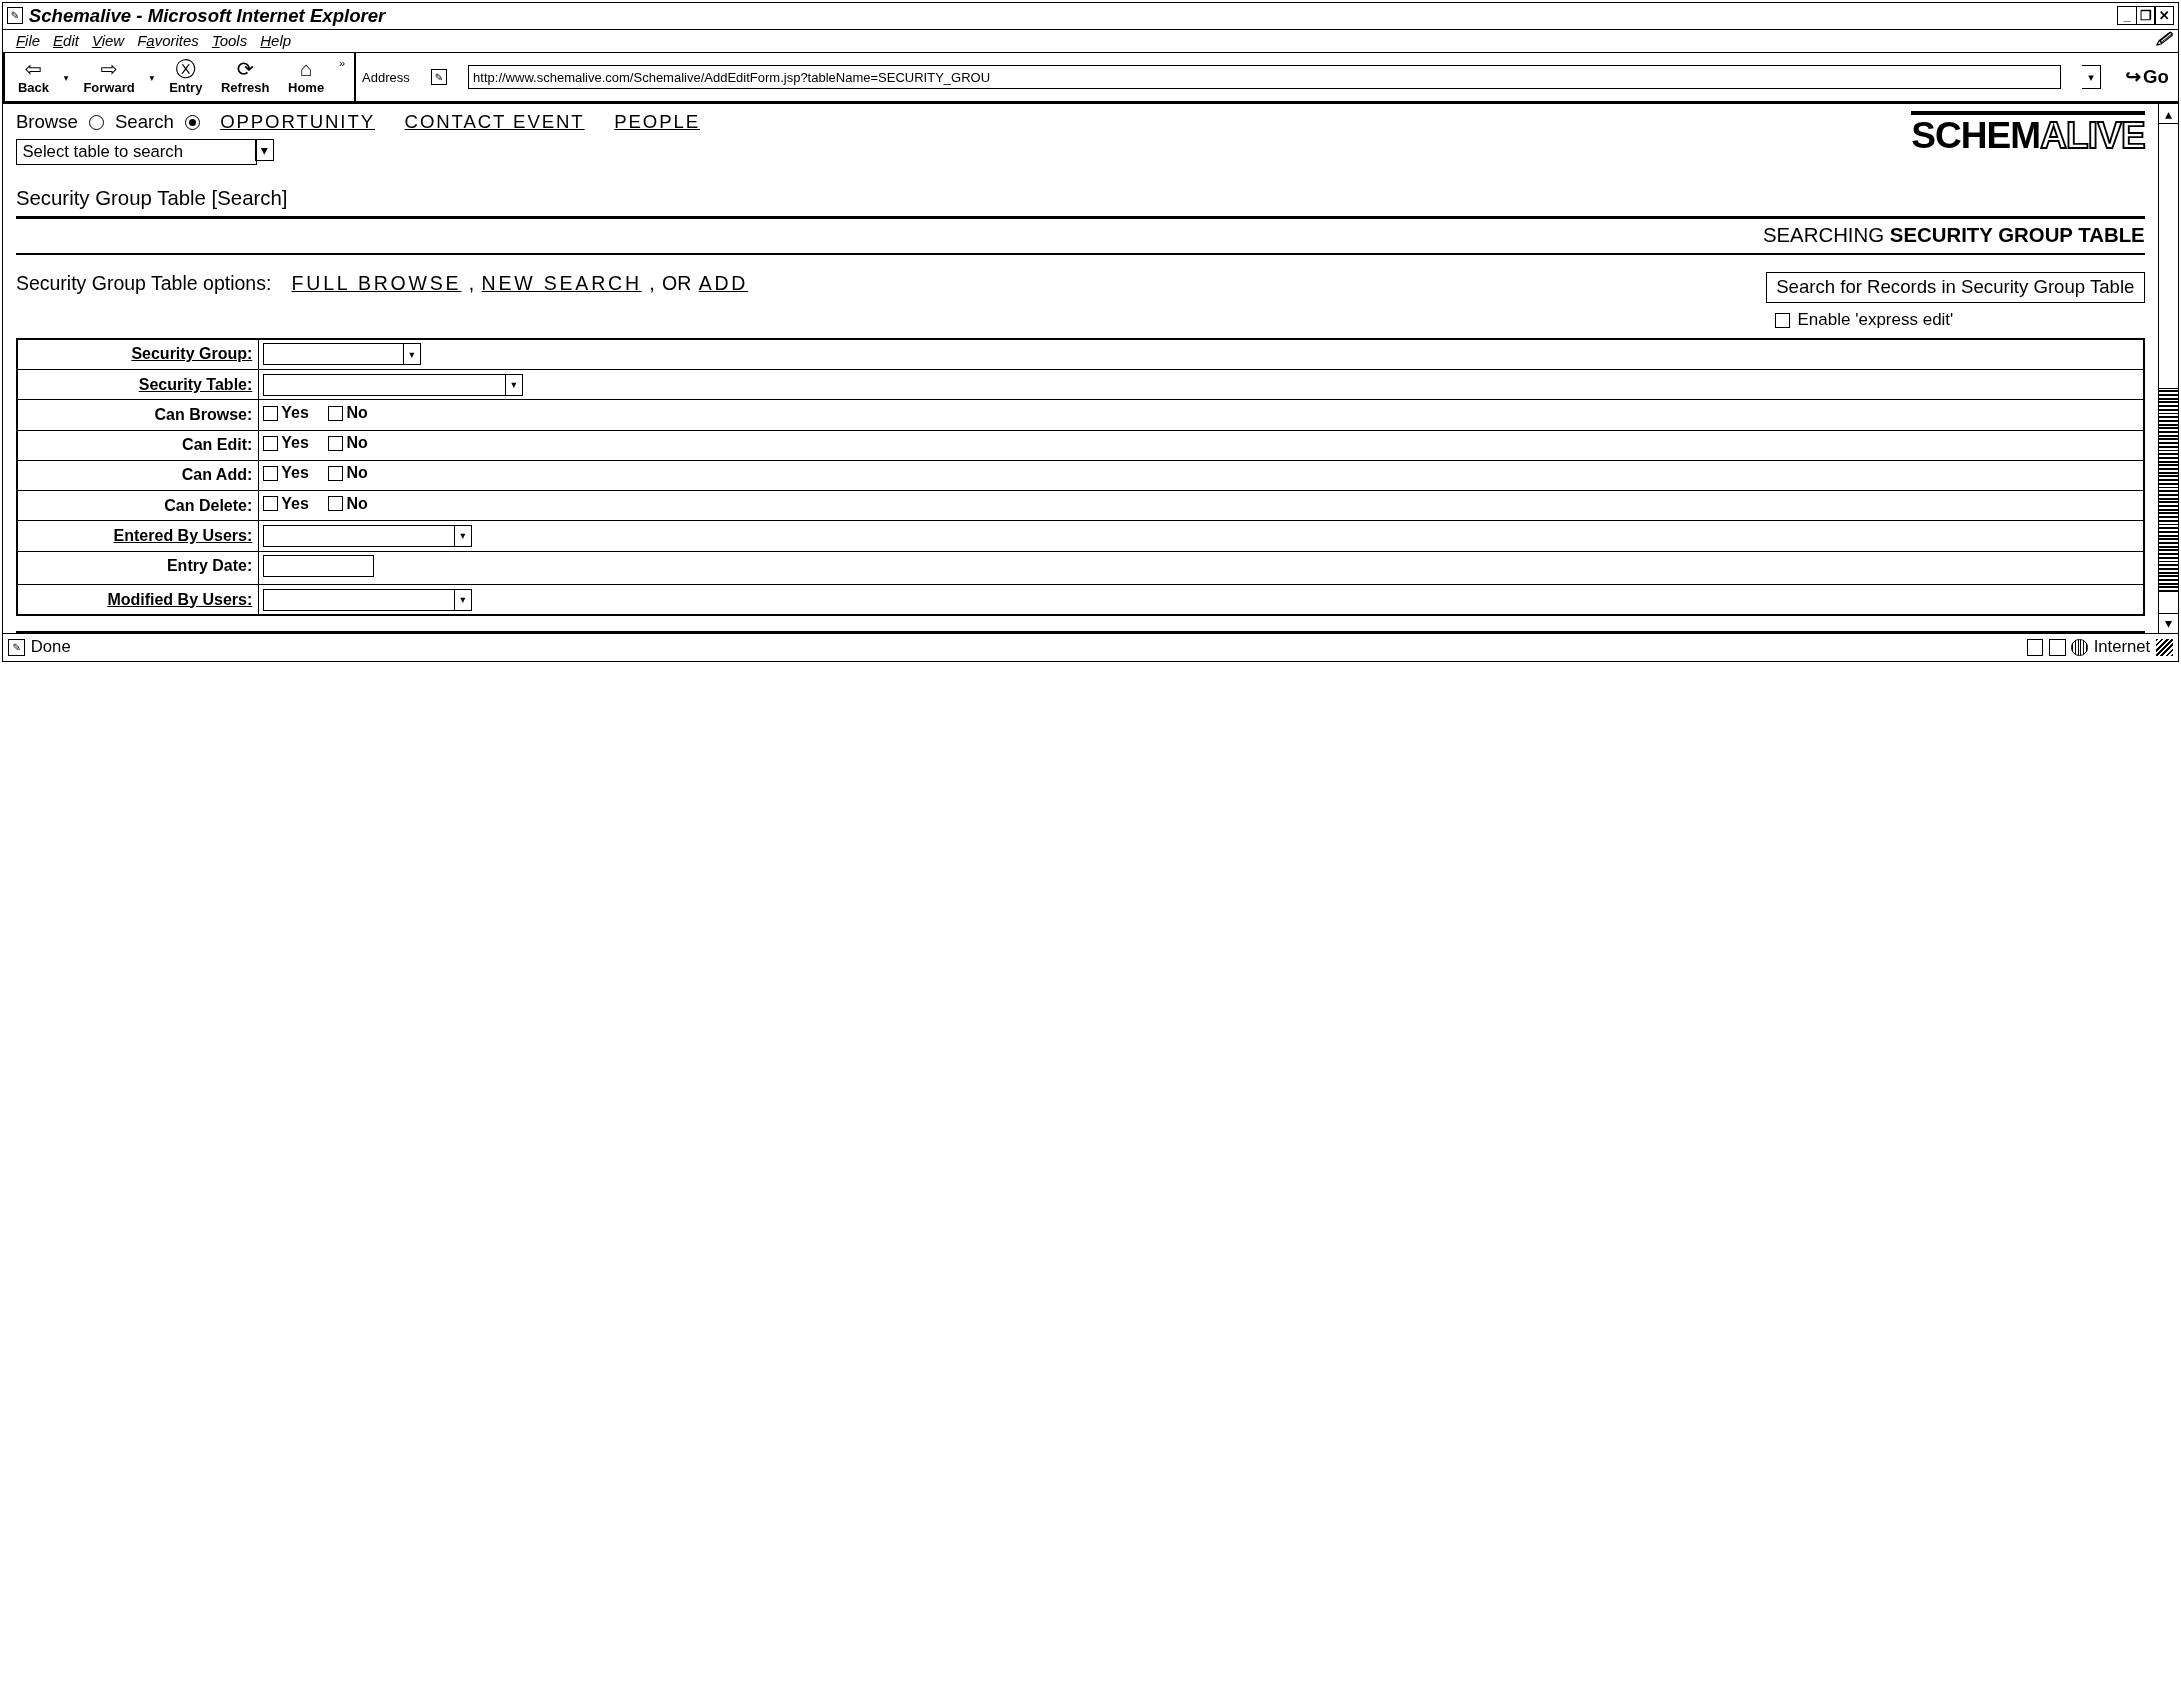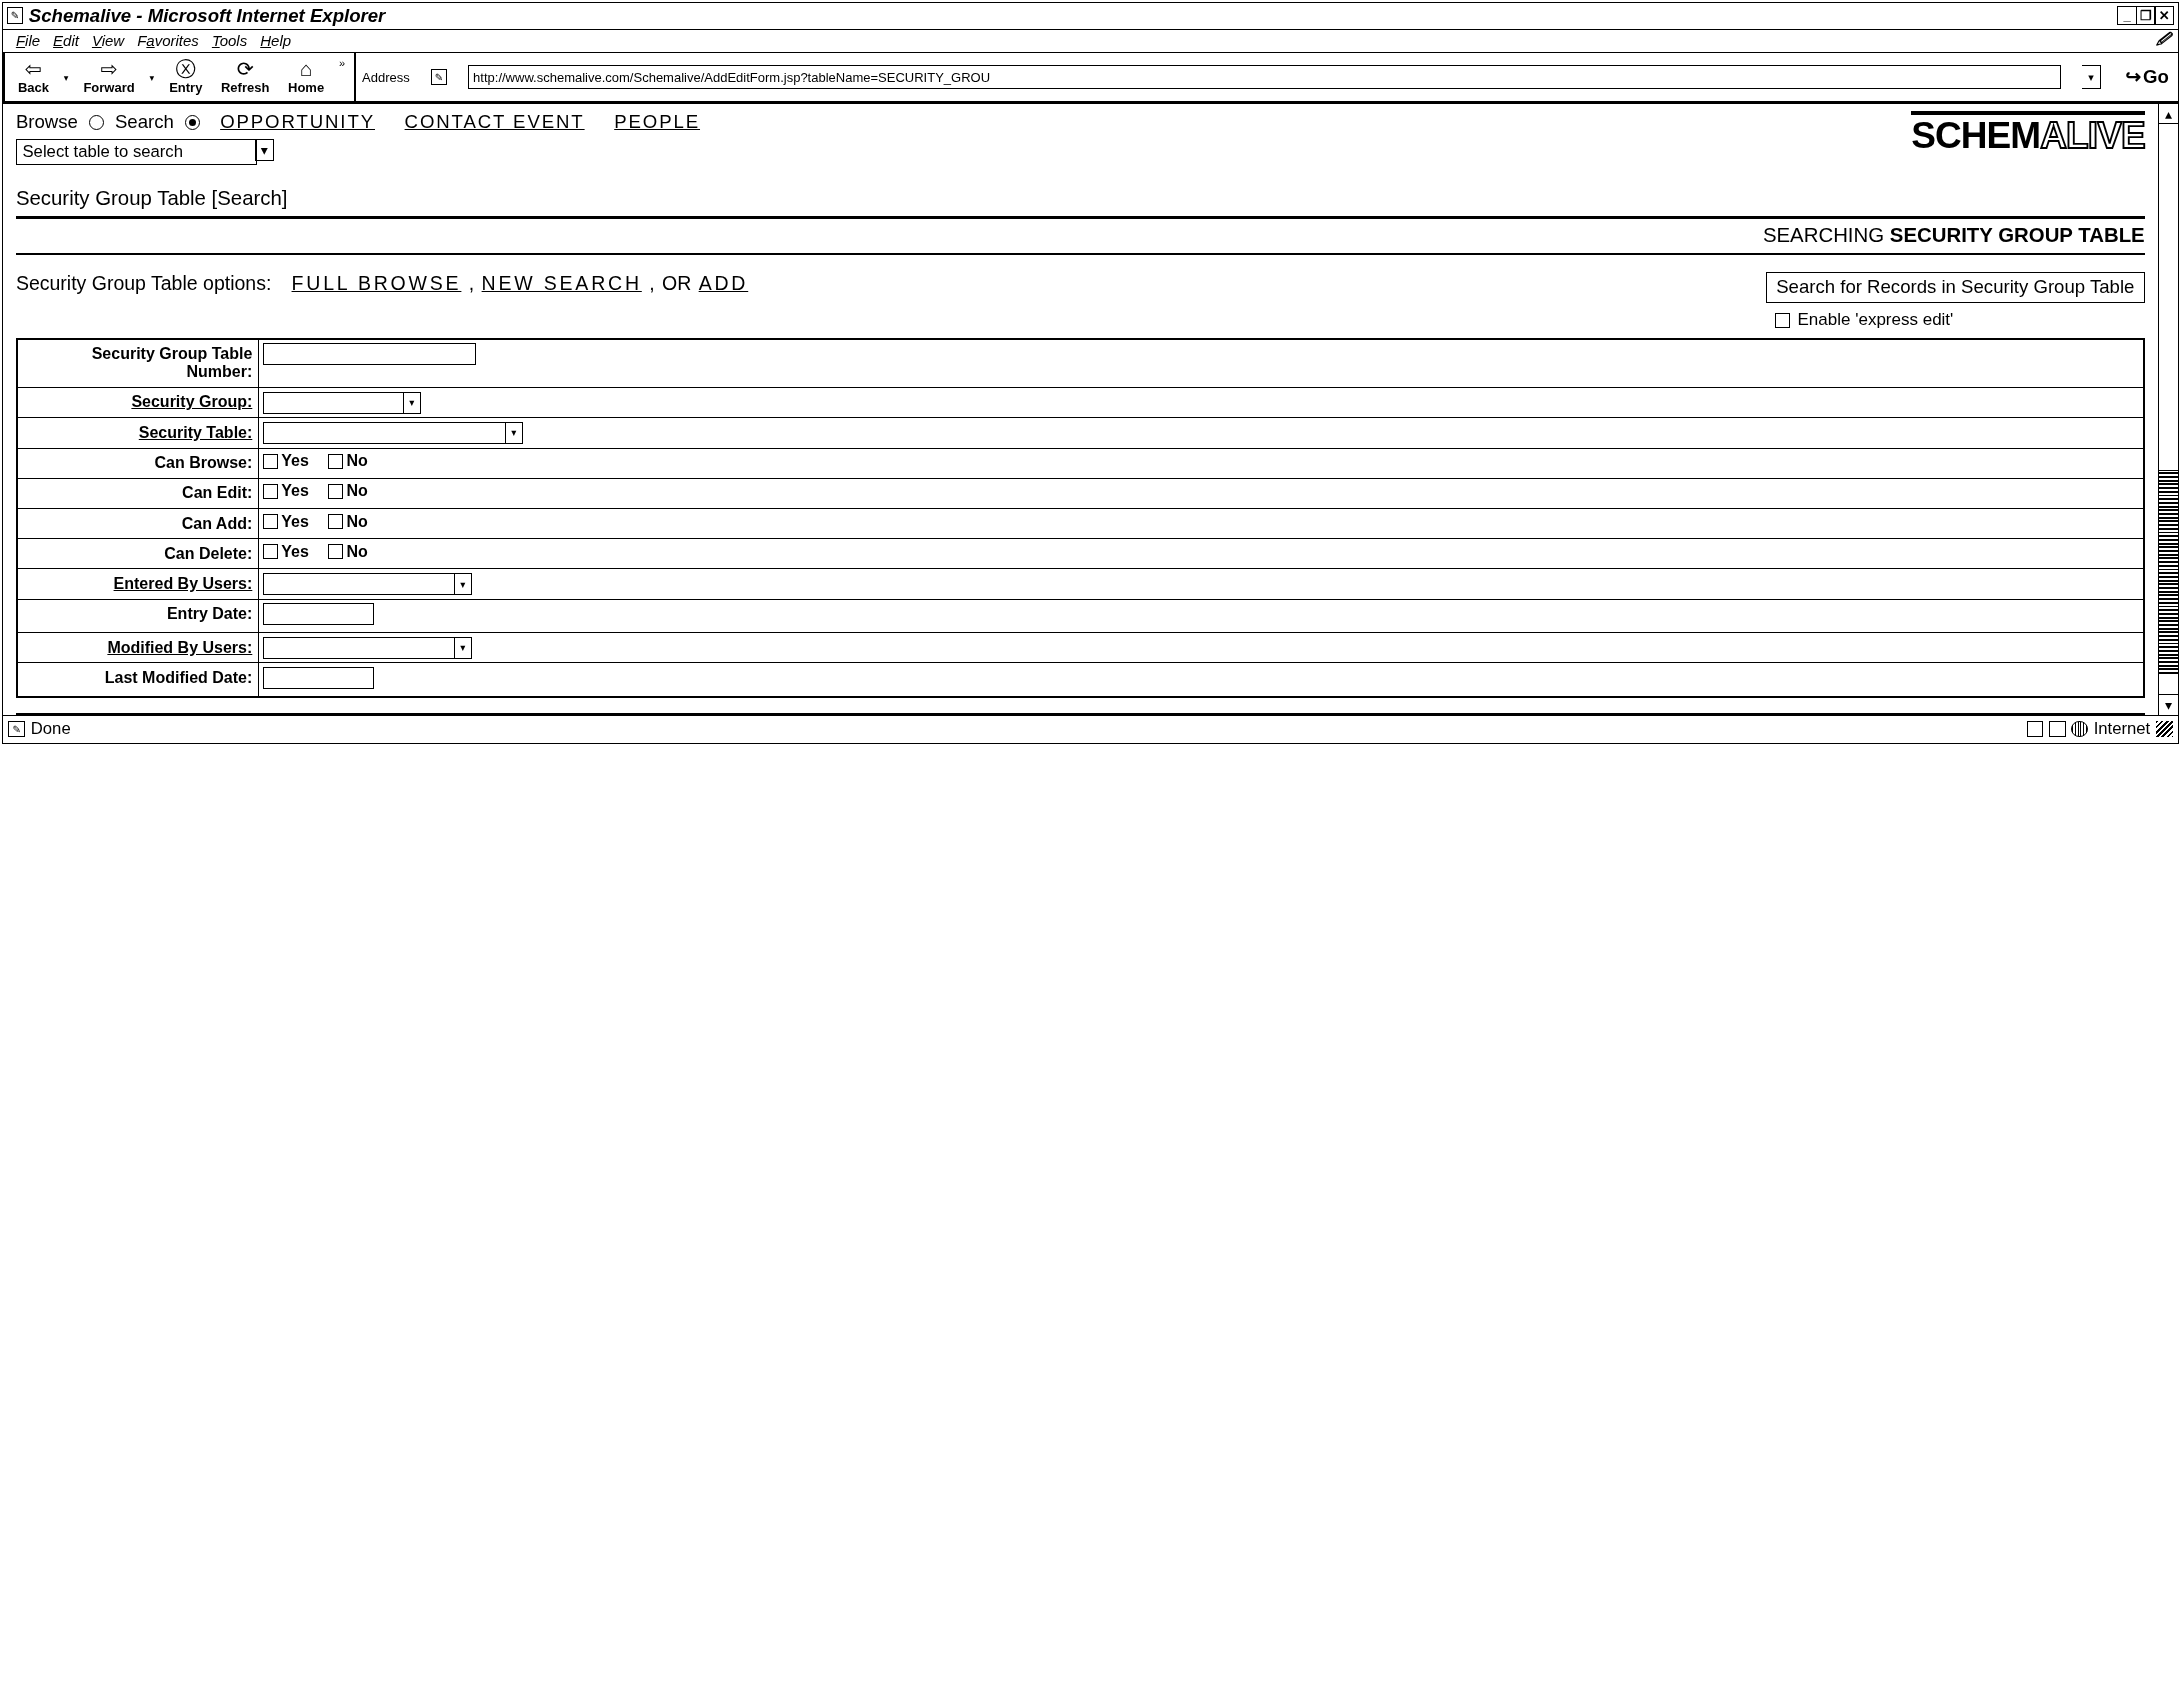"Security Group Table Number:" div.form-row { html: <div> <div>Security Group Table Number:</div> <div><span></span></div> </div> -> none }
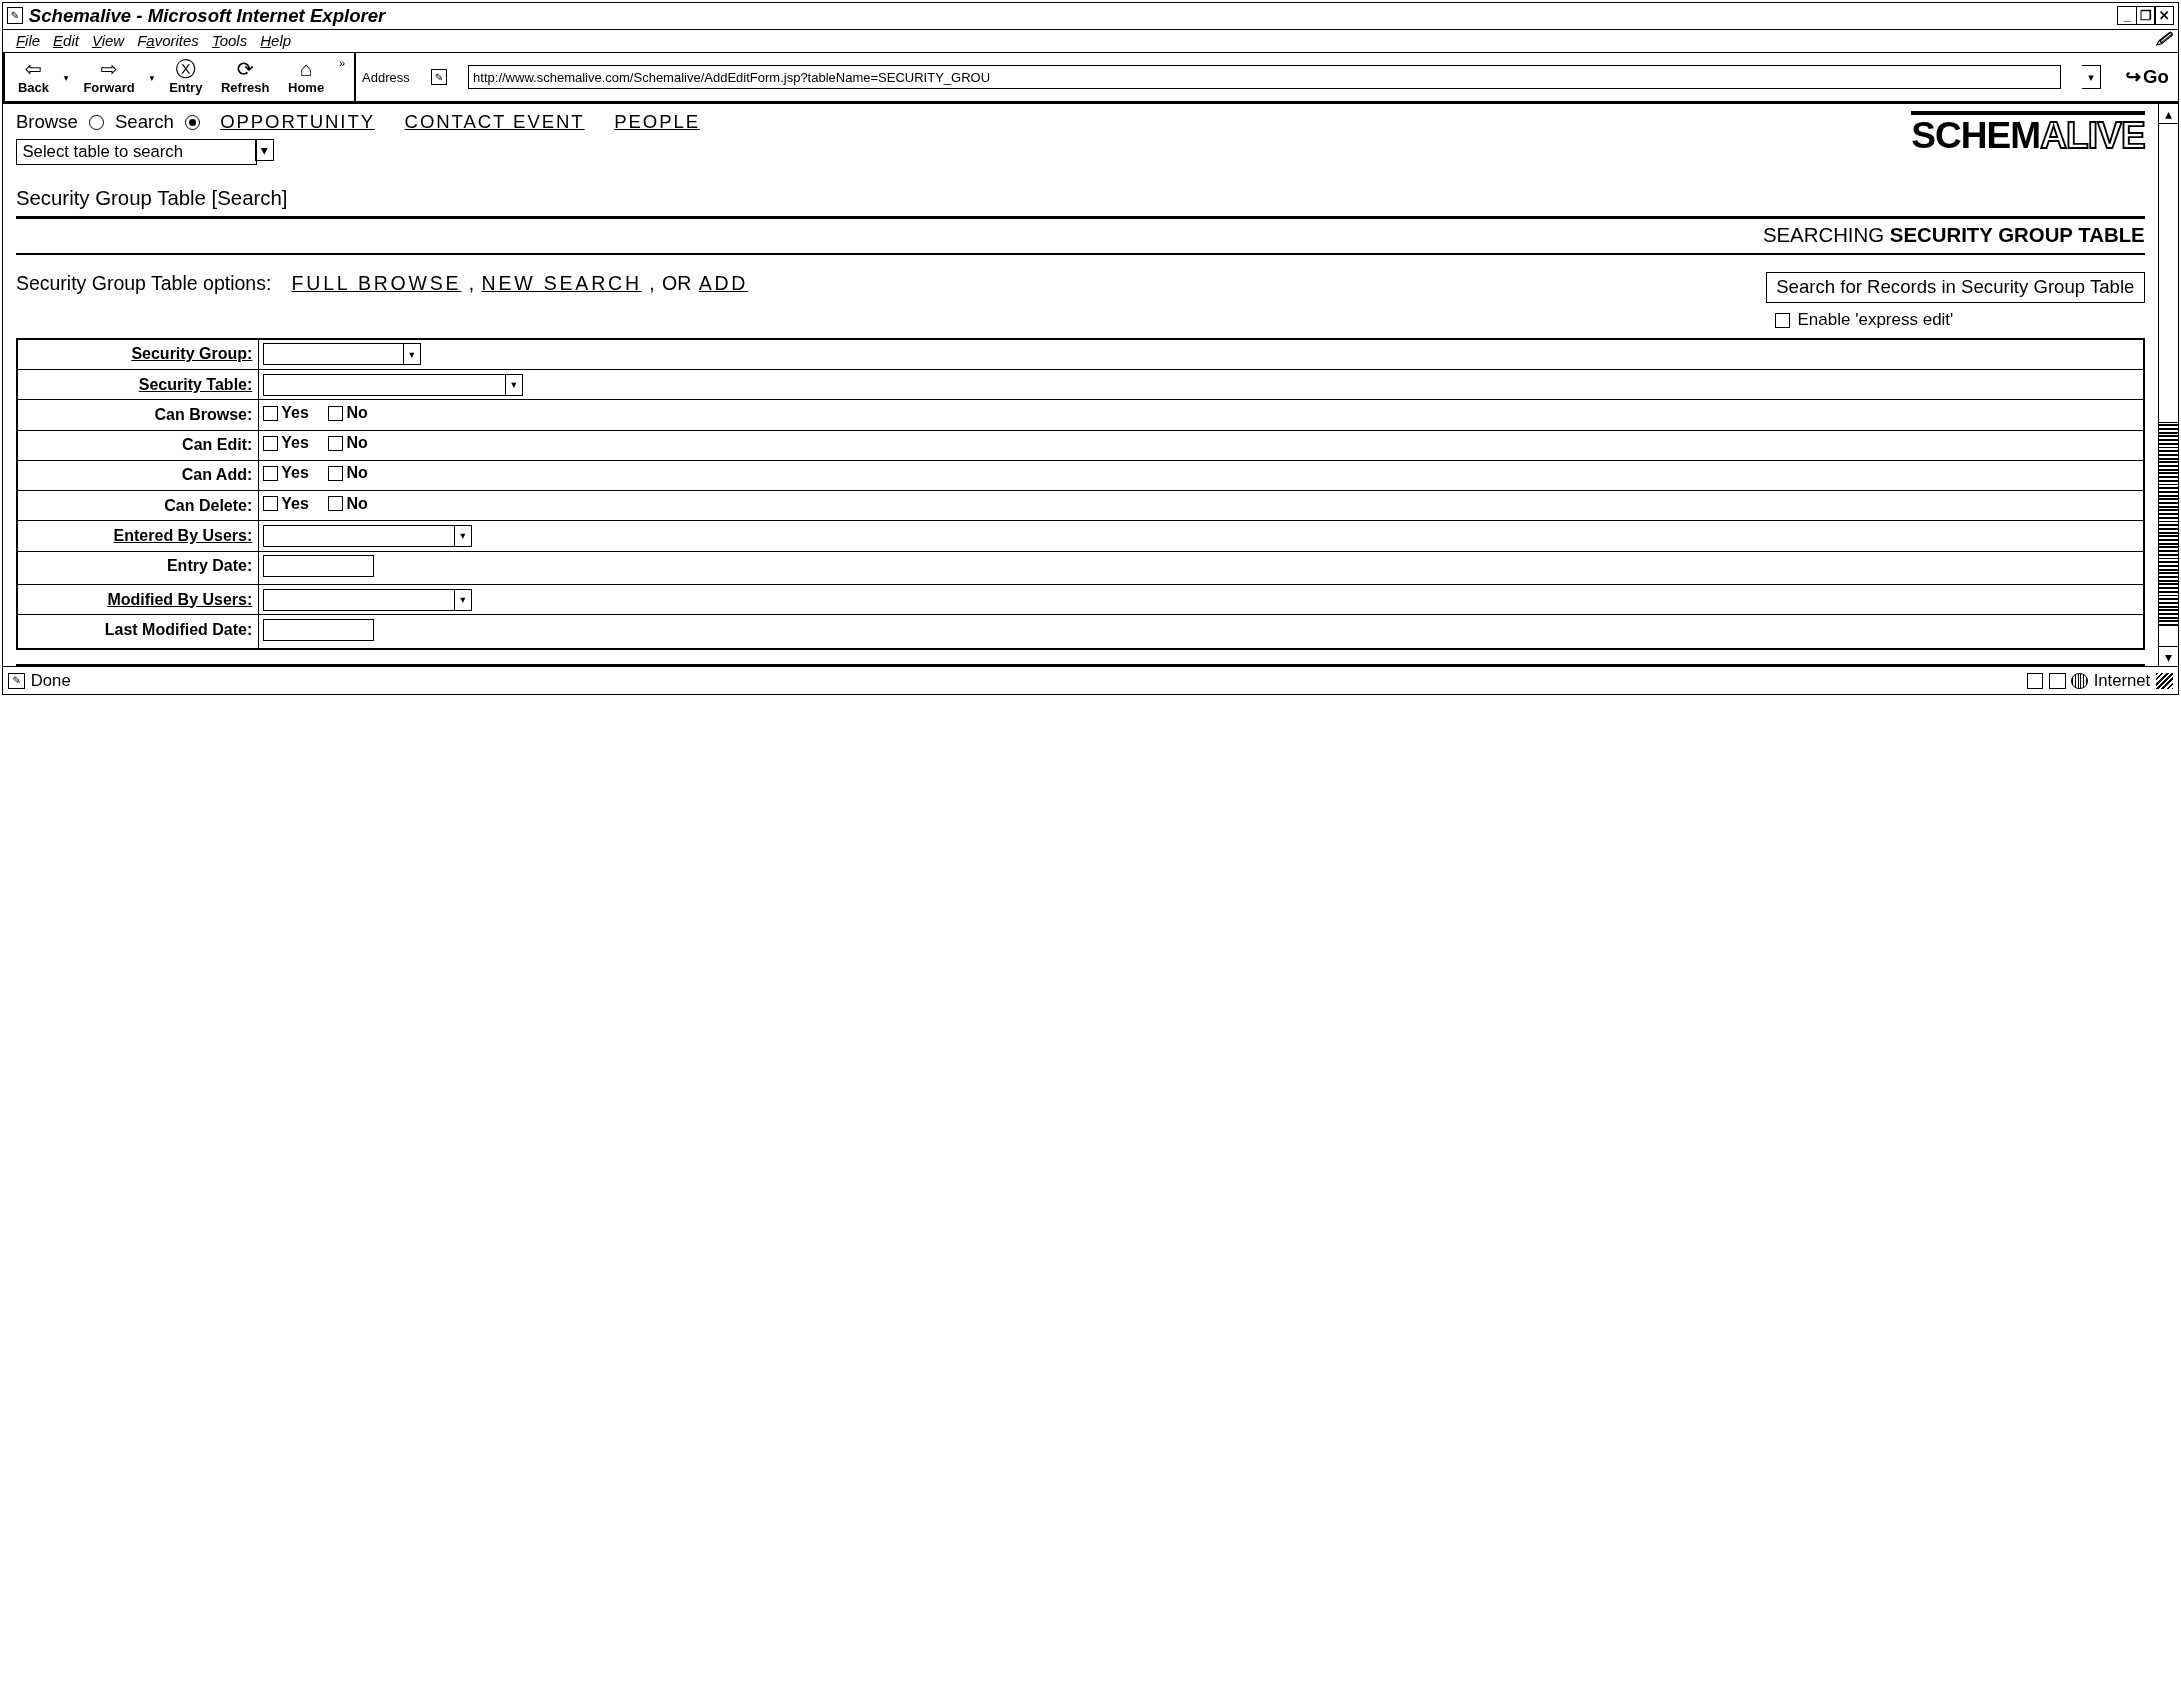"Last Modified Date:" div.form-row { html: <div> <div>Last Modified Date:</div> <div><span></span></div> </div> -> none }
